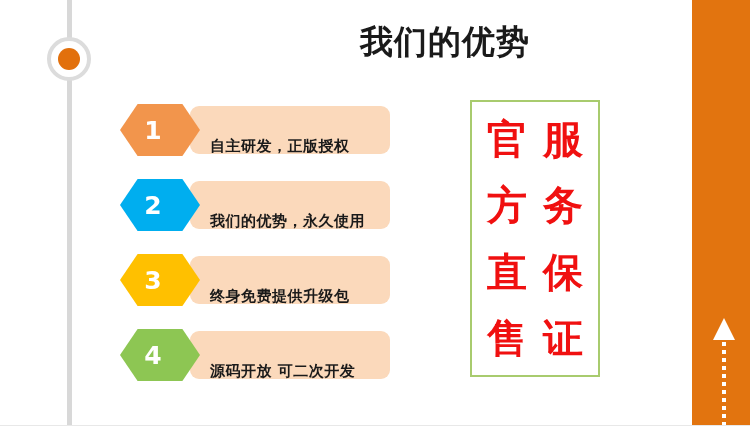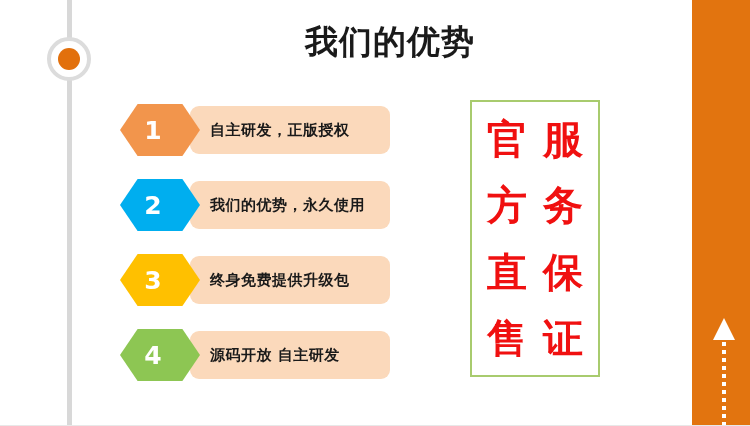"我们的优势" .title { text-align: center -> right }
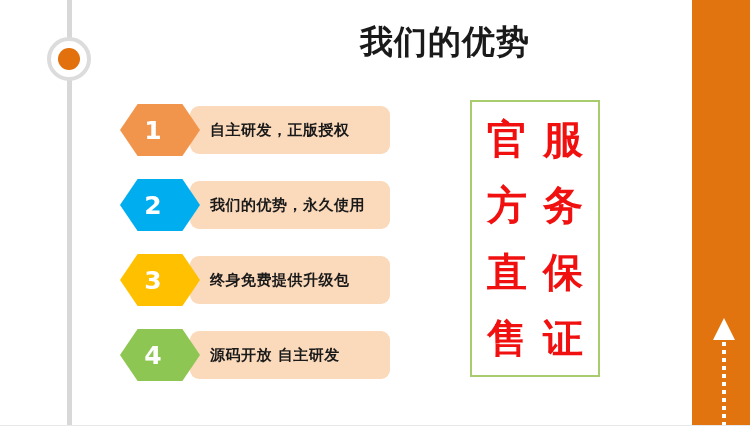"自主研发，正版授权" .adv-text { top: 0 -> 16px }
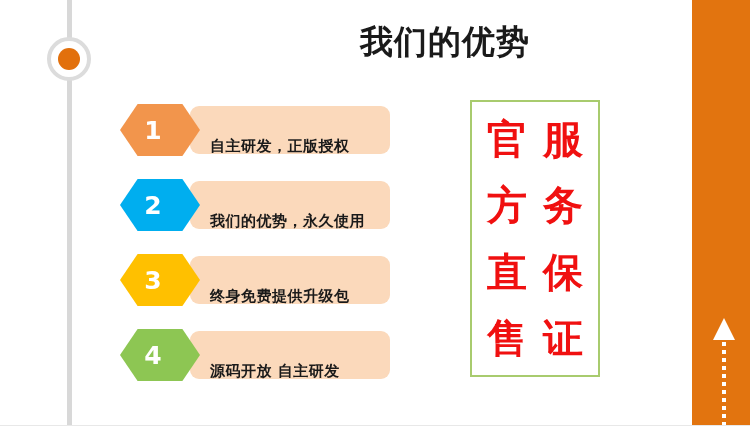"源码开放 自主研发" div.adv-text { text: 自主研 -> 可二次开 }
